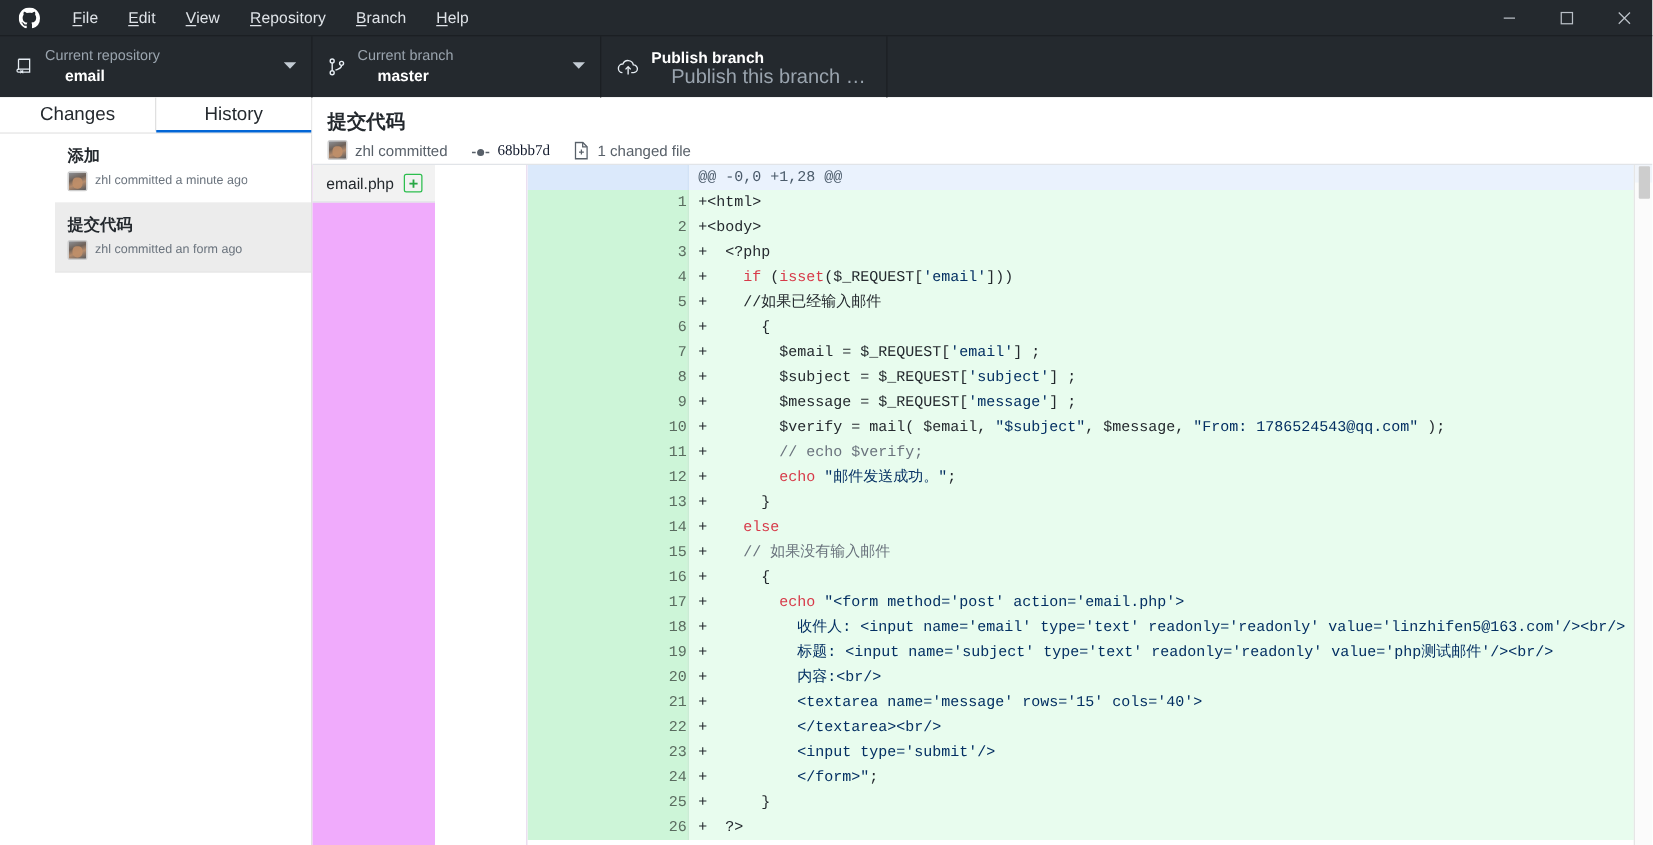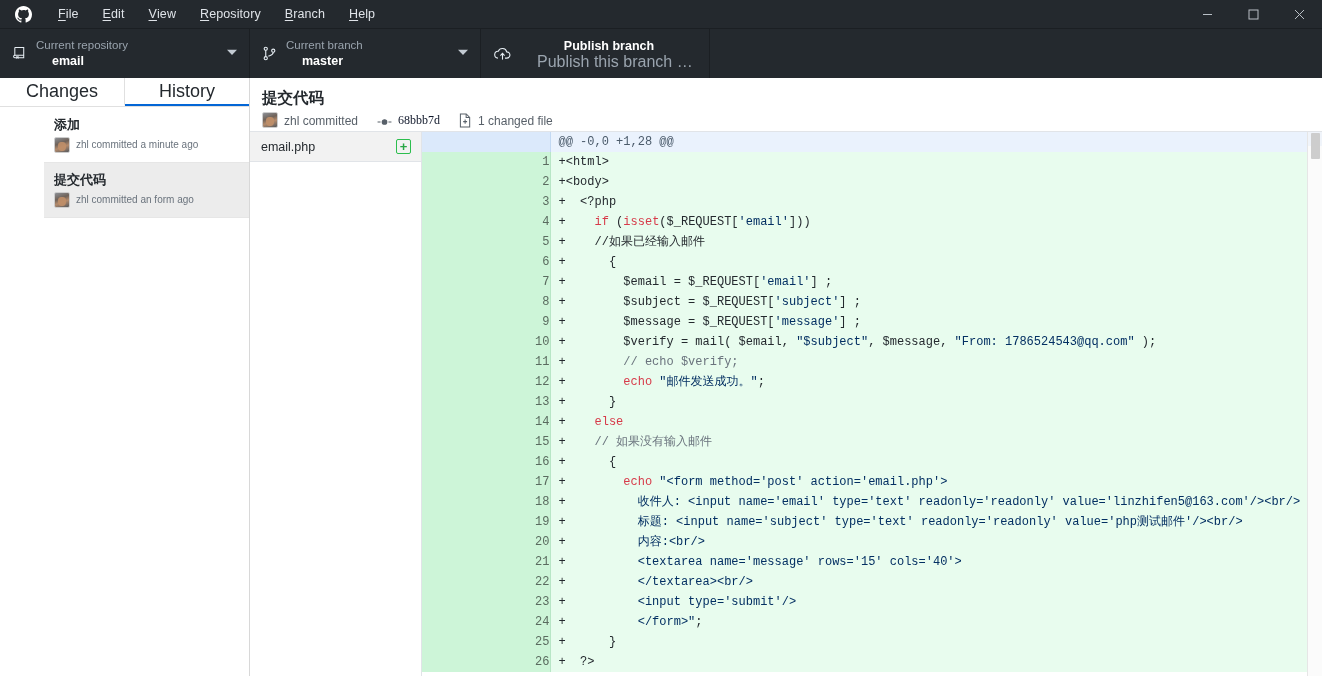"Publish branch" .tb-publish { text-align: center -> none }
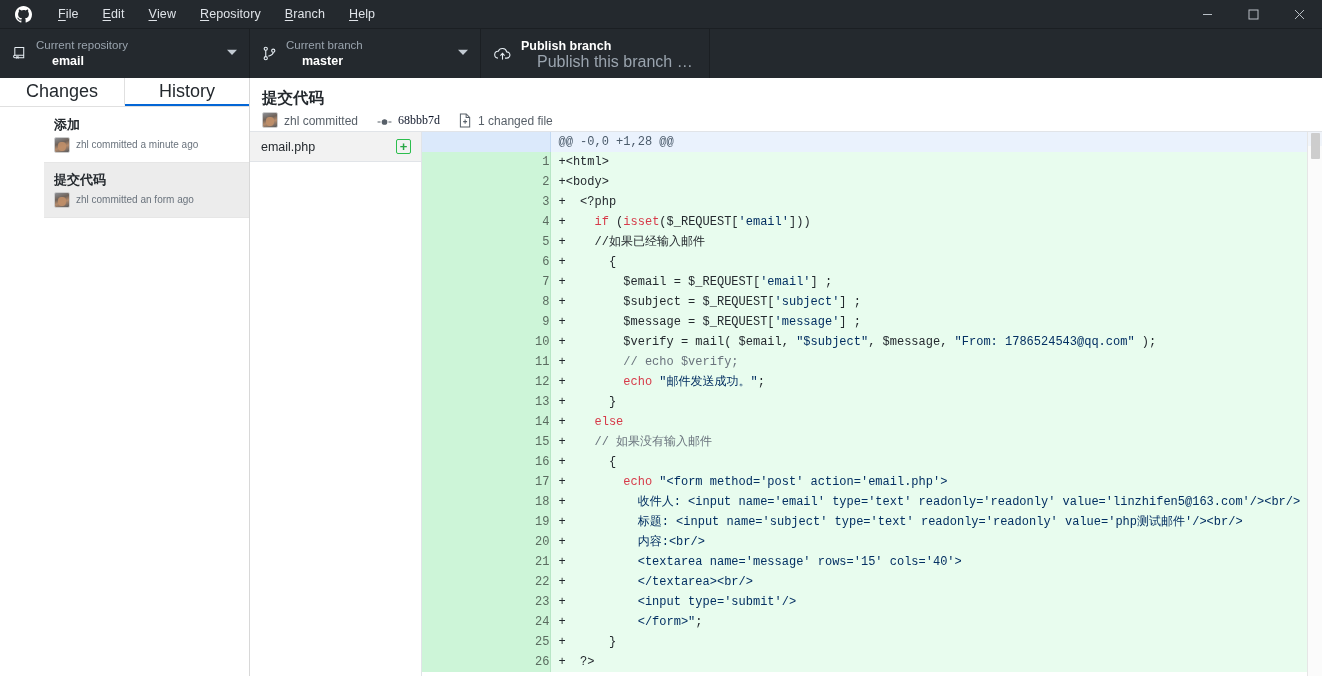"Changes" .tab { font-size: 18px -> 15px }
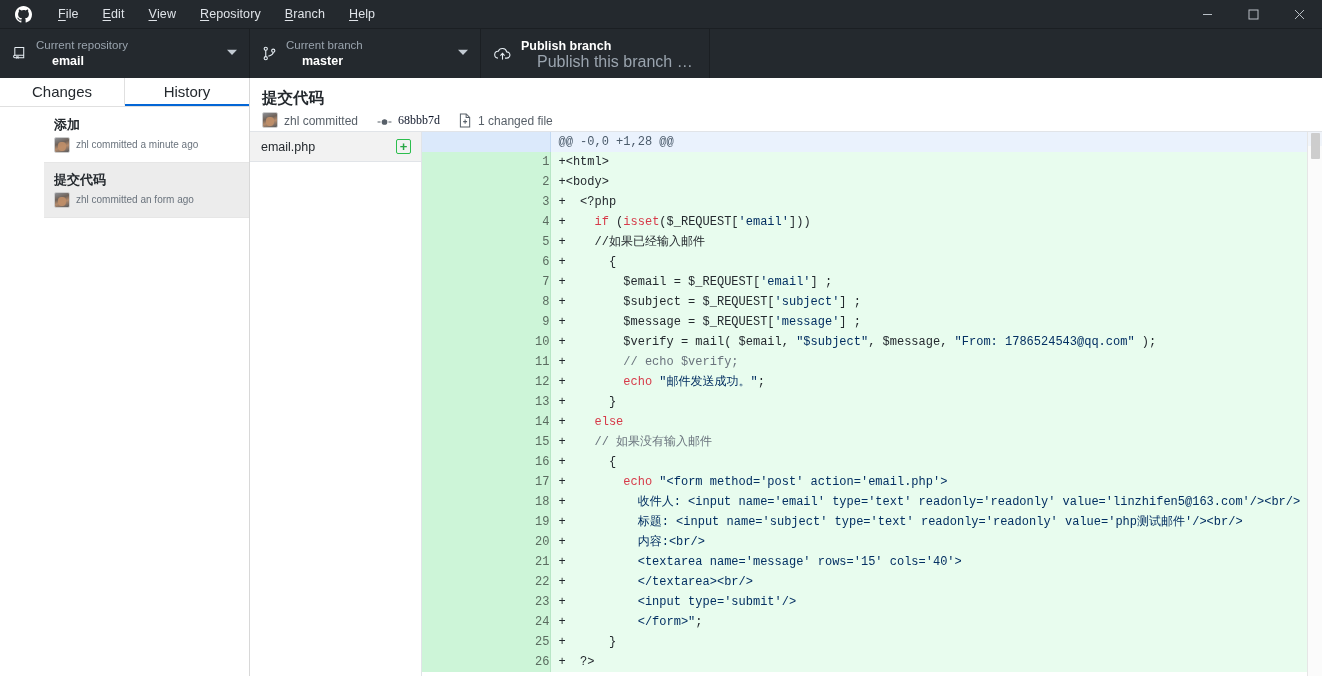"email.php" .file-col { flex-direction: column -> row }
